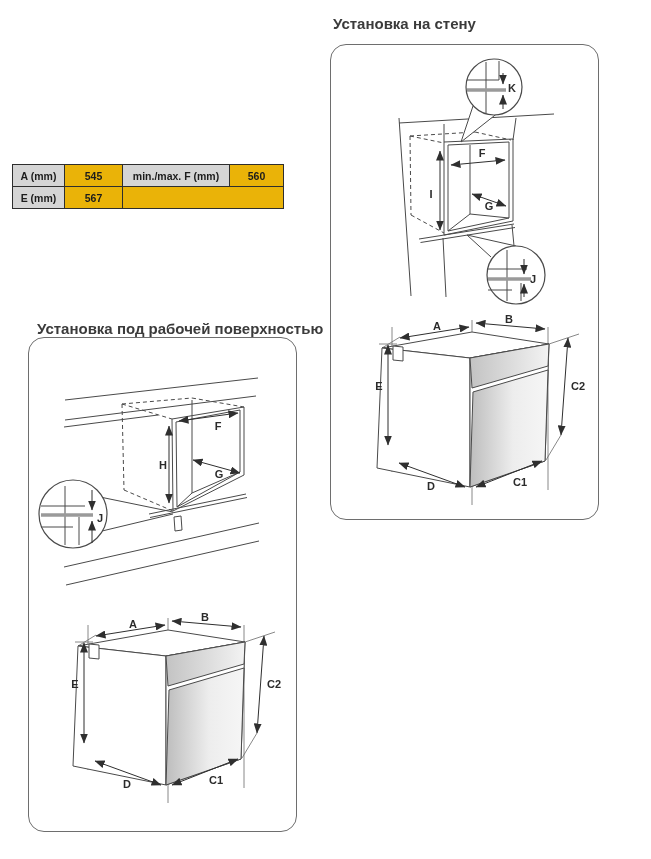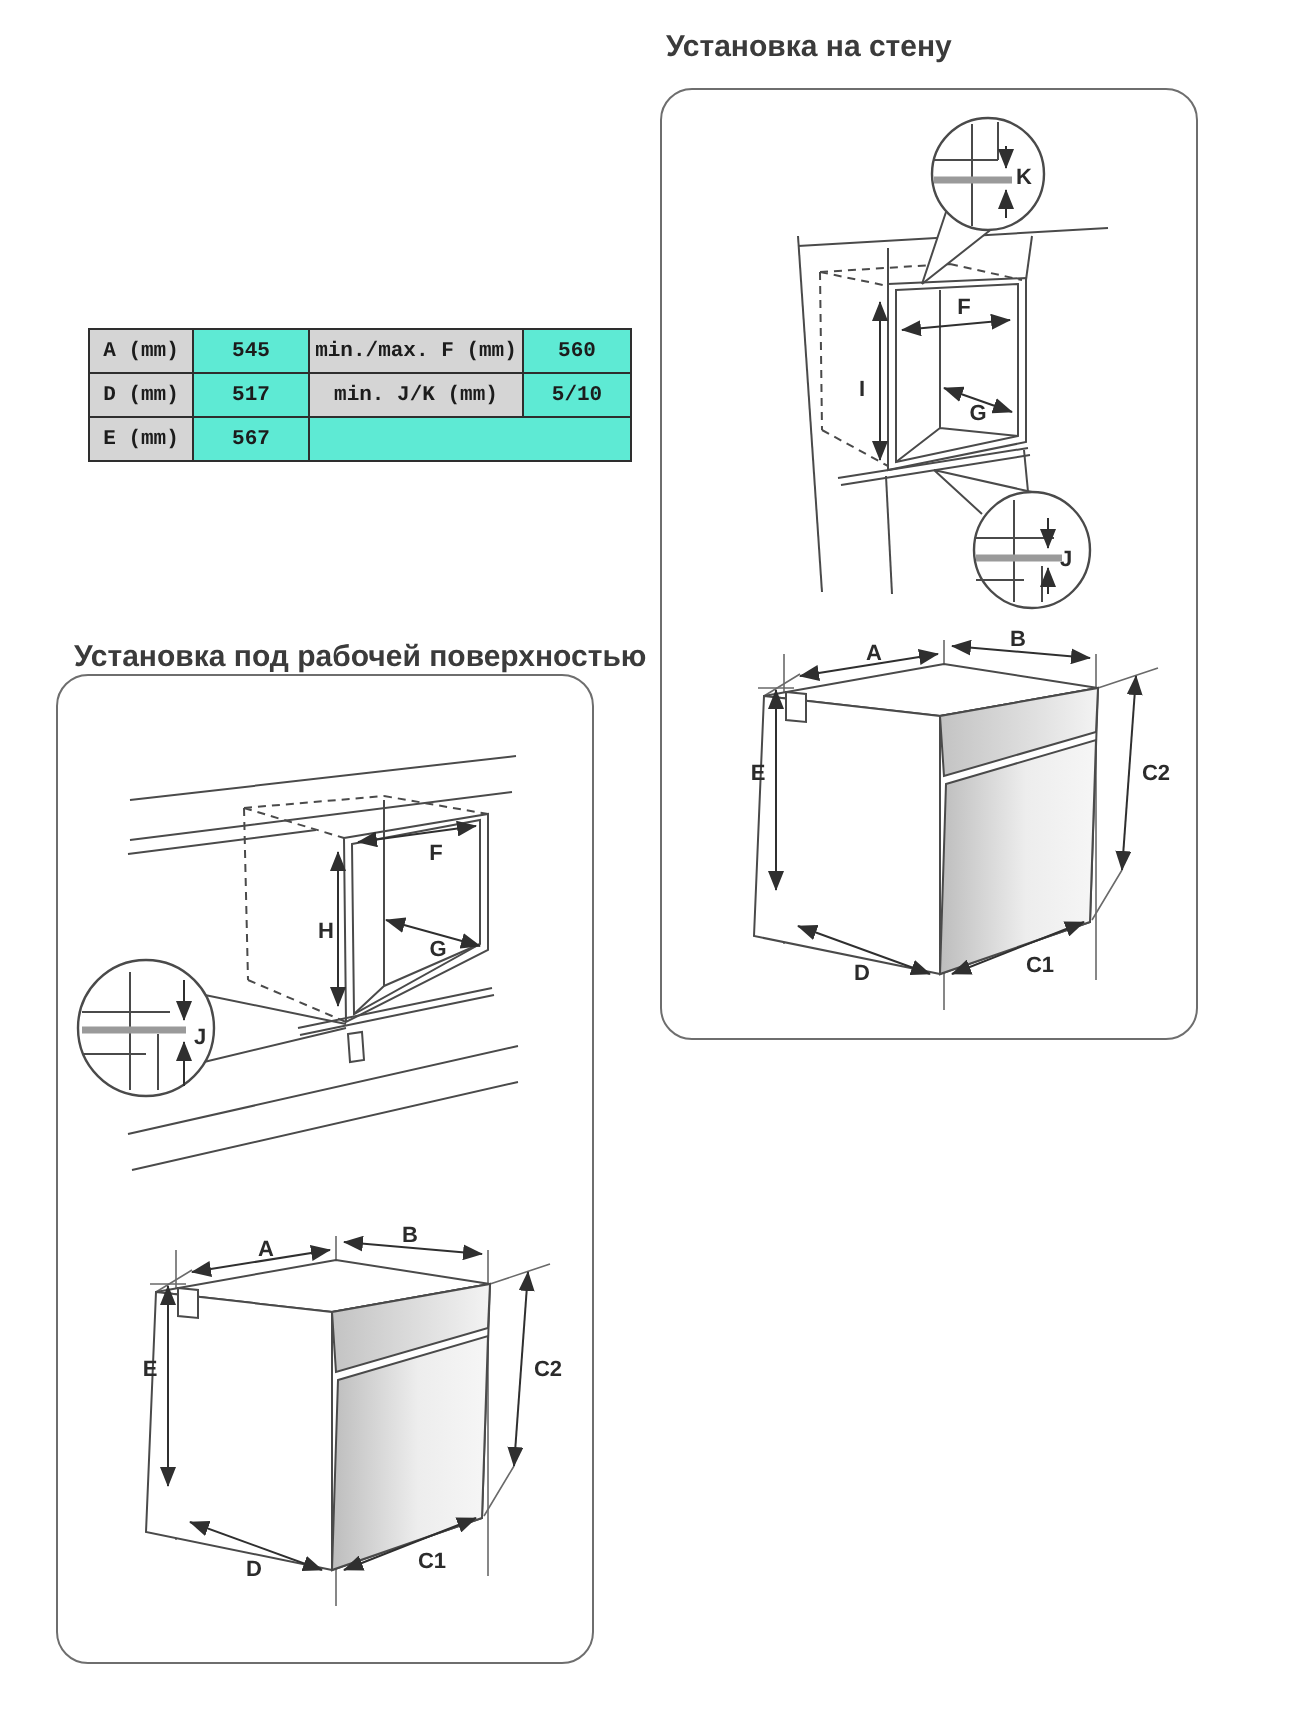"A (mm)" #dims-table { font-family: Liberation Mono, monospace -> none; left: 44px -> 12px }
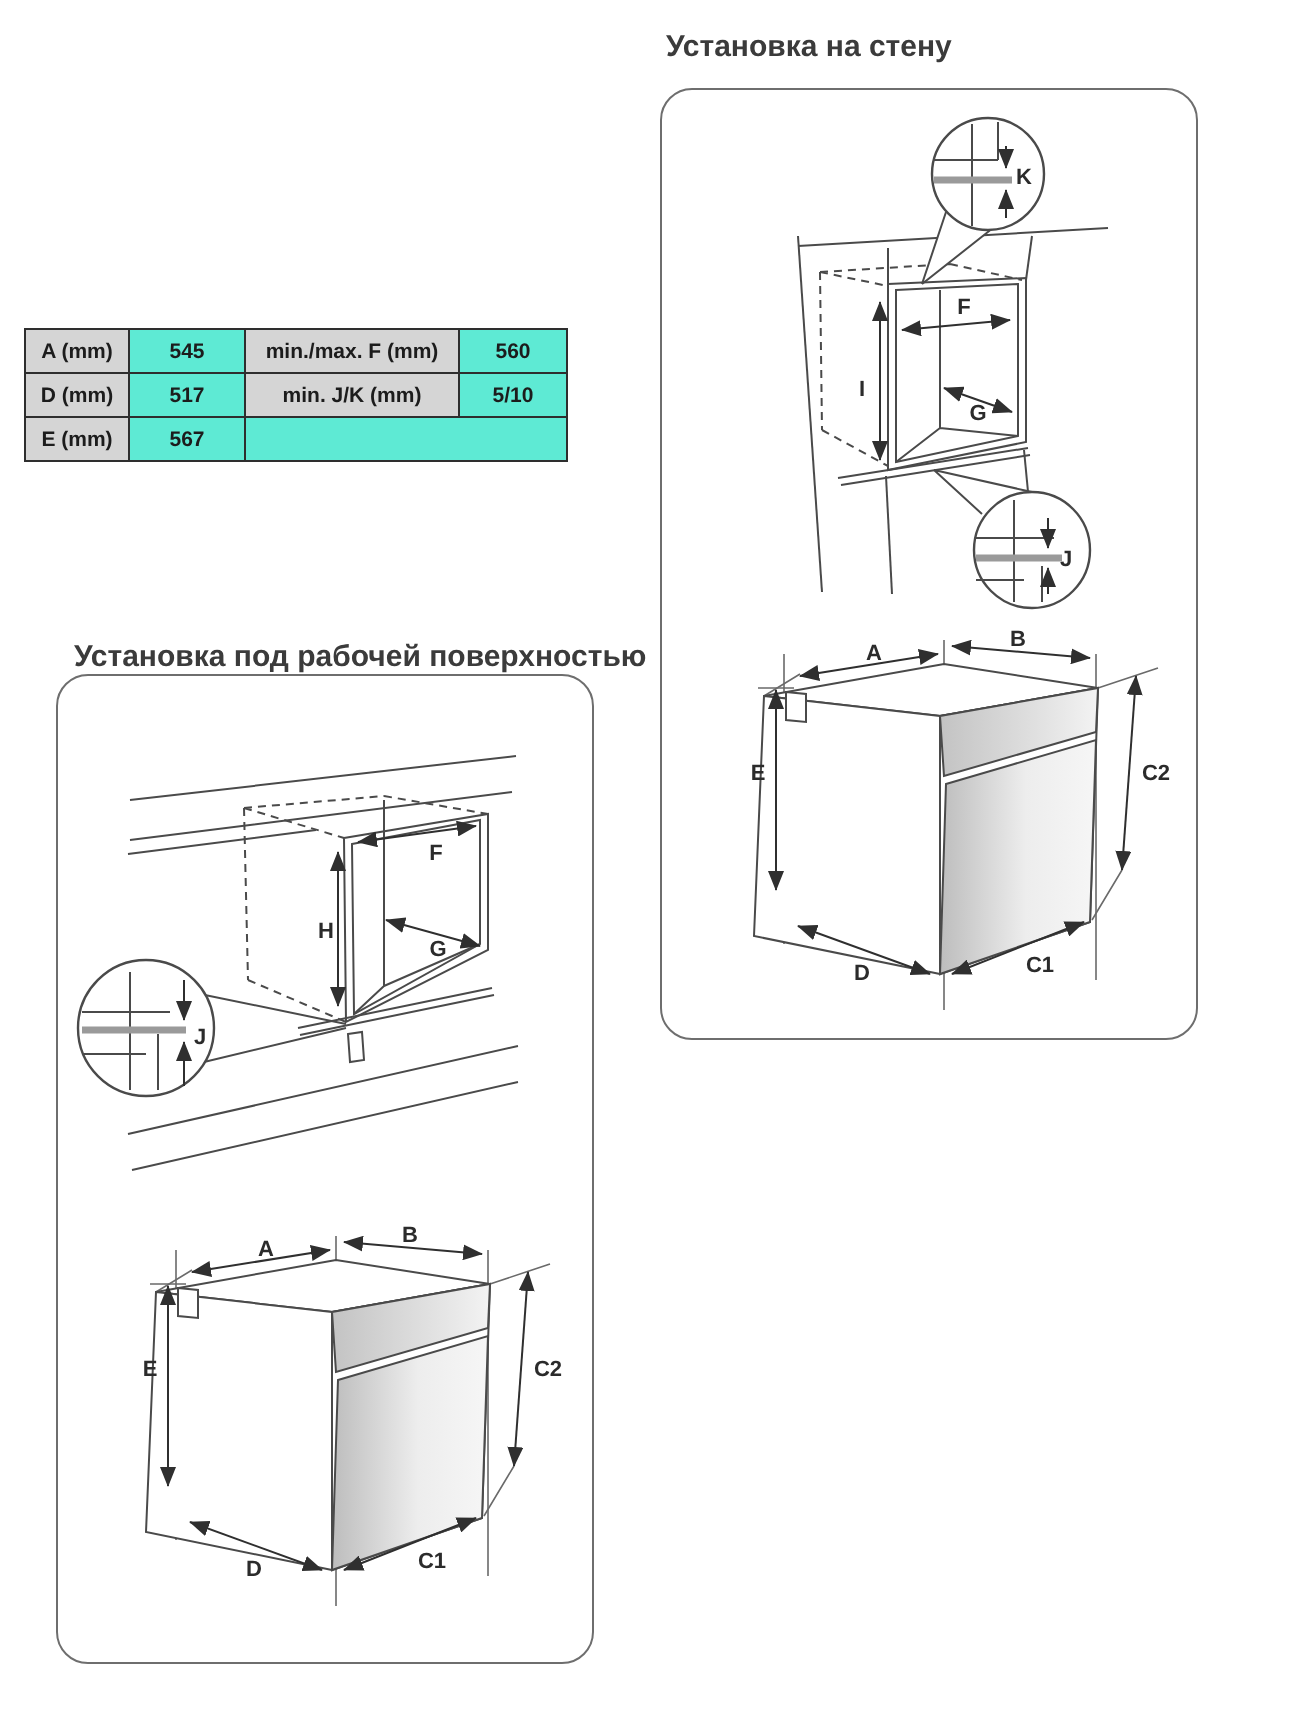"545" #dims-table td { background: #5eead4 -> #eab308 }
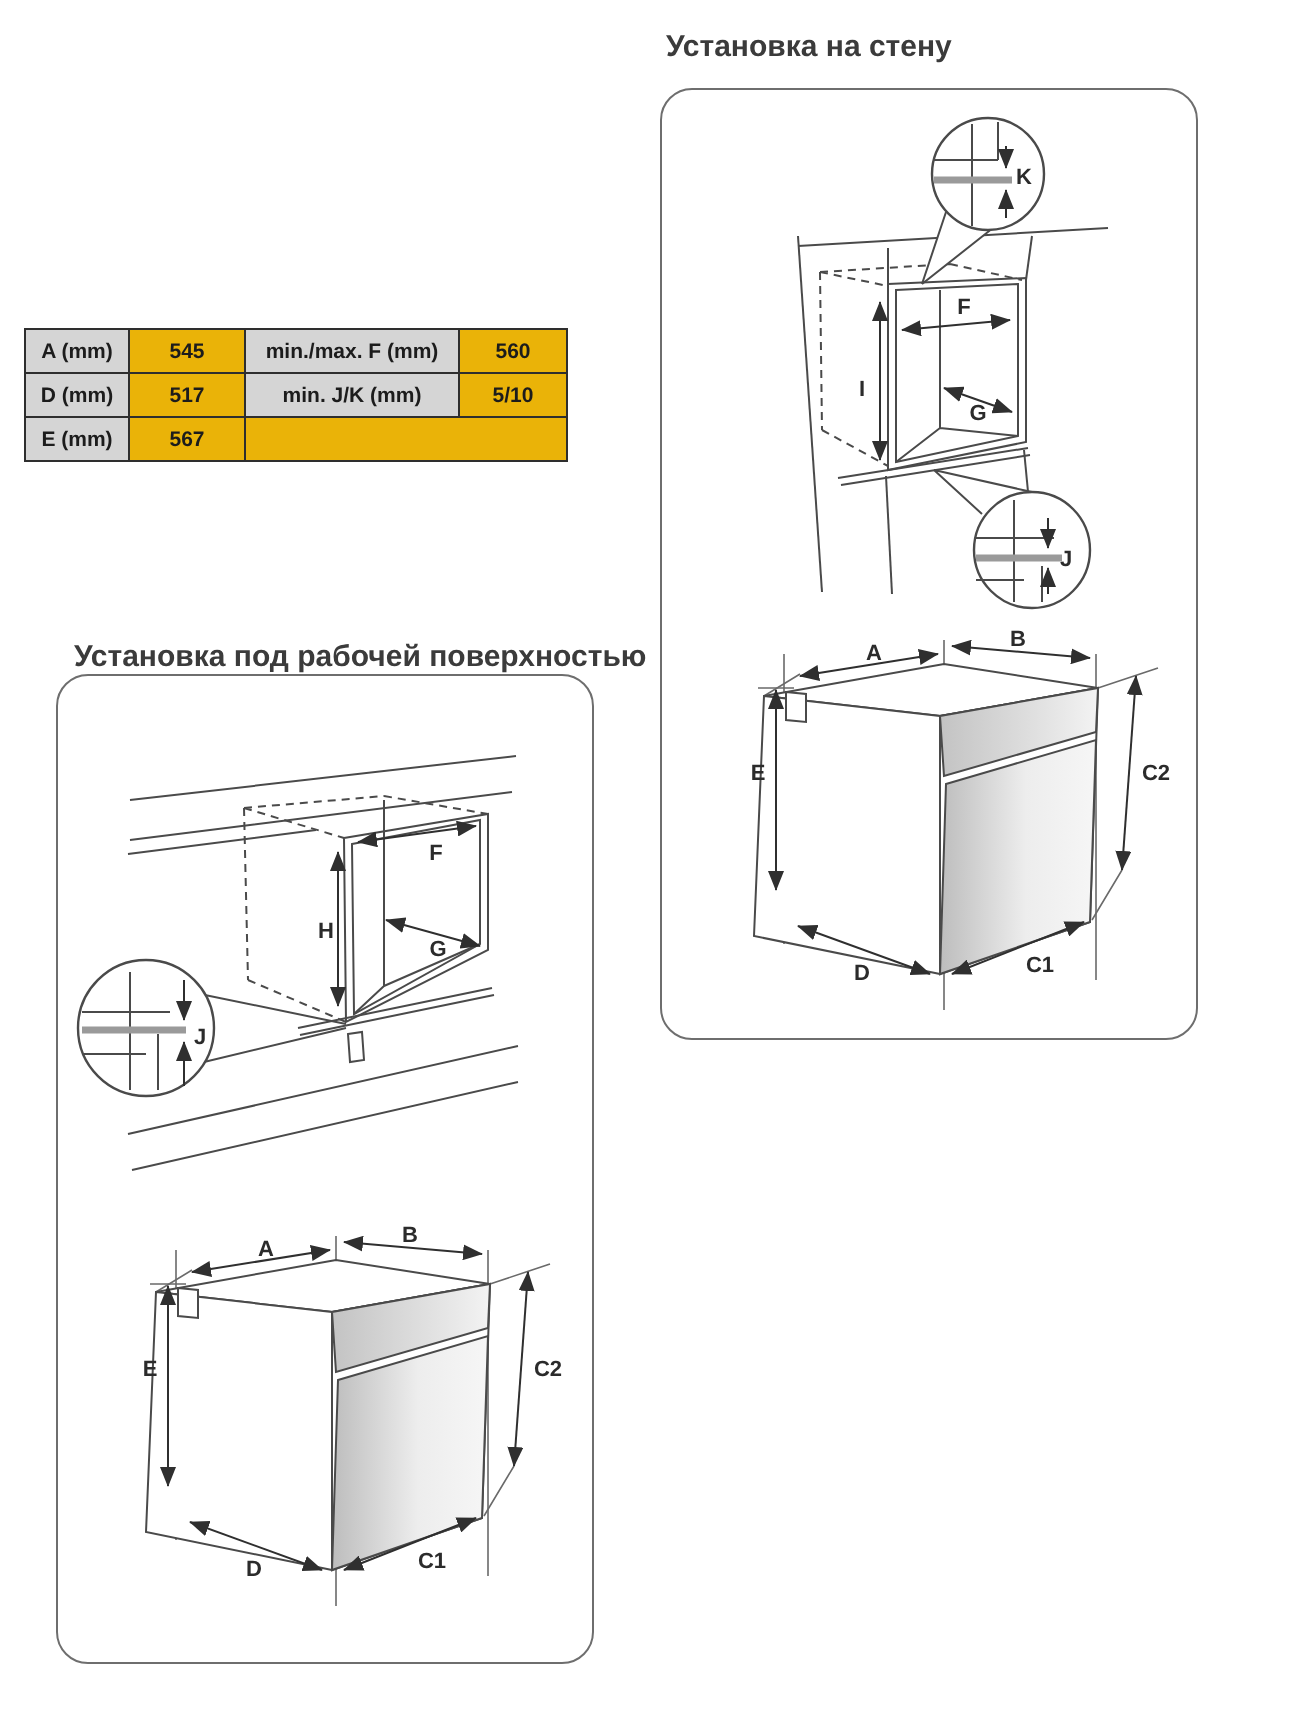"D (mm)" tr { html: <tr> <th>D (mm)</th> <td>517</td> <th>min. J/K (mm)</th> <td>5/10</td> </tr> -> none }
